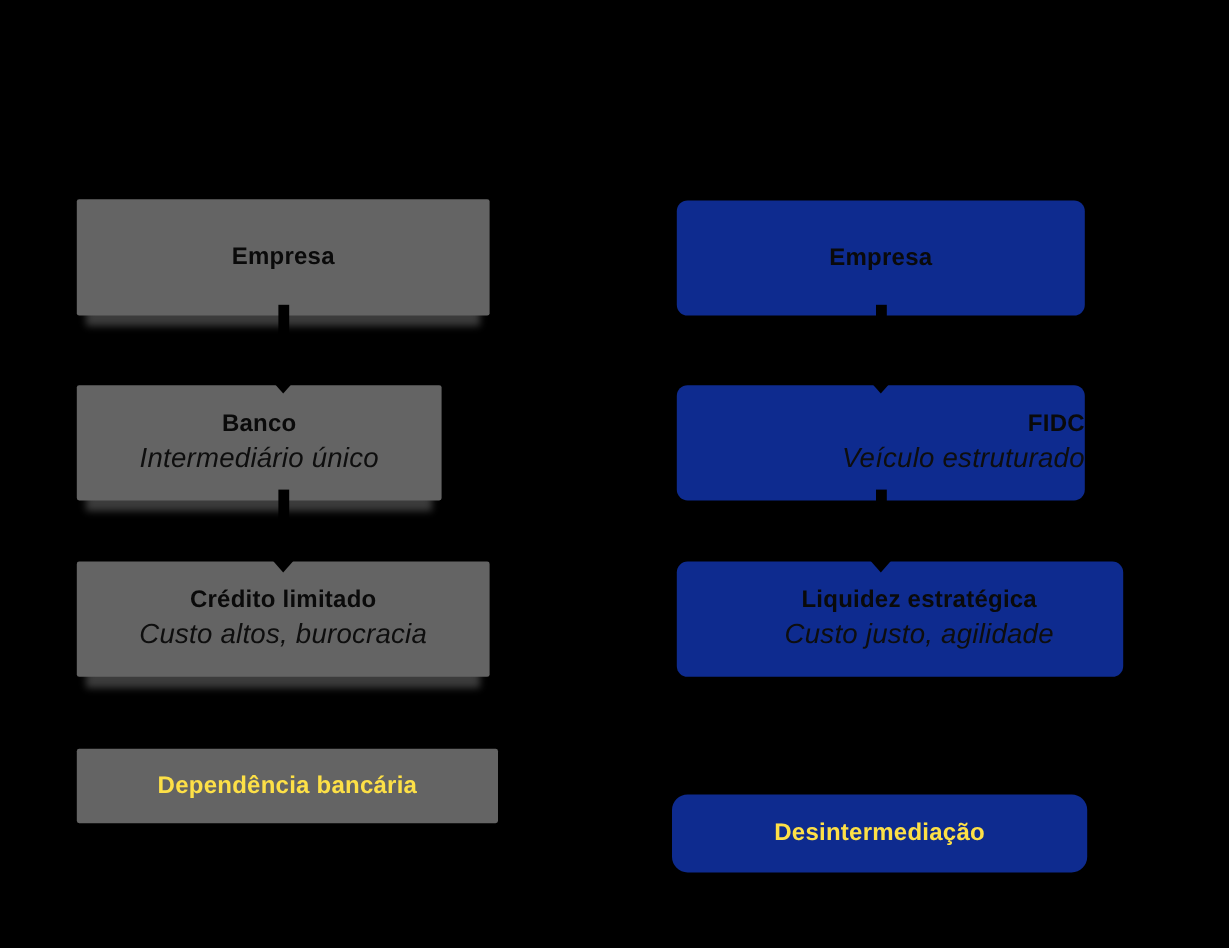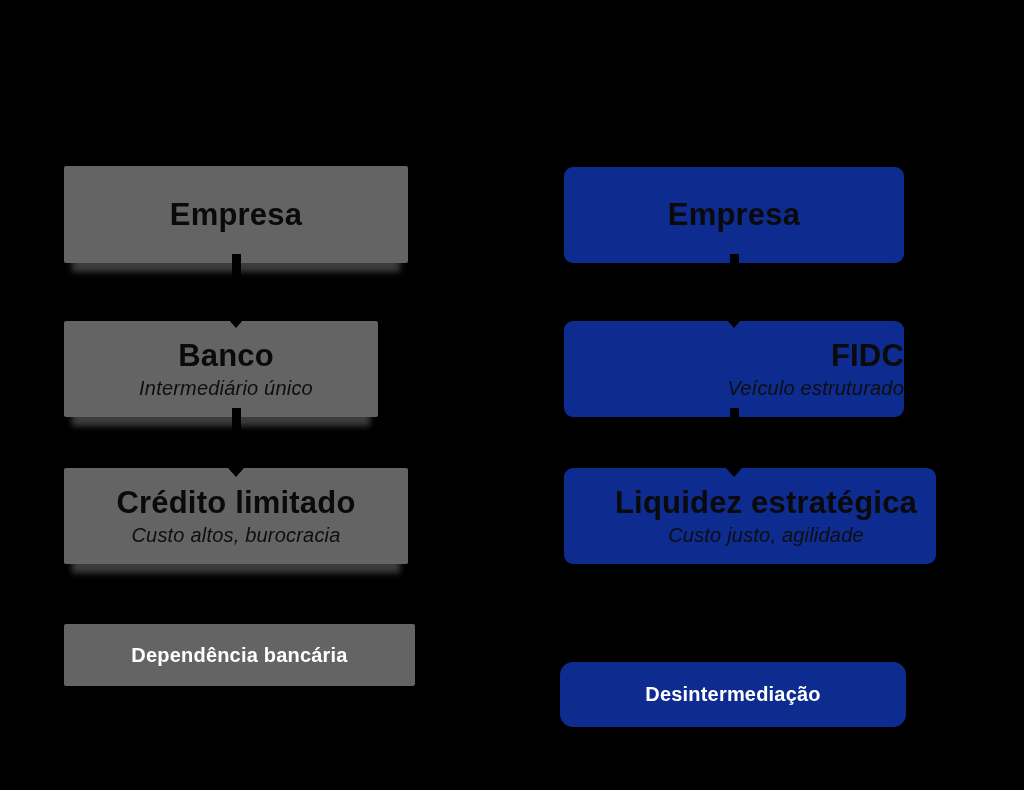"Empresa" .box-title { font-size: 31px -> 20px }
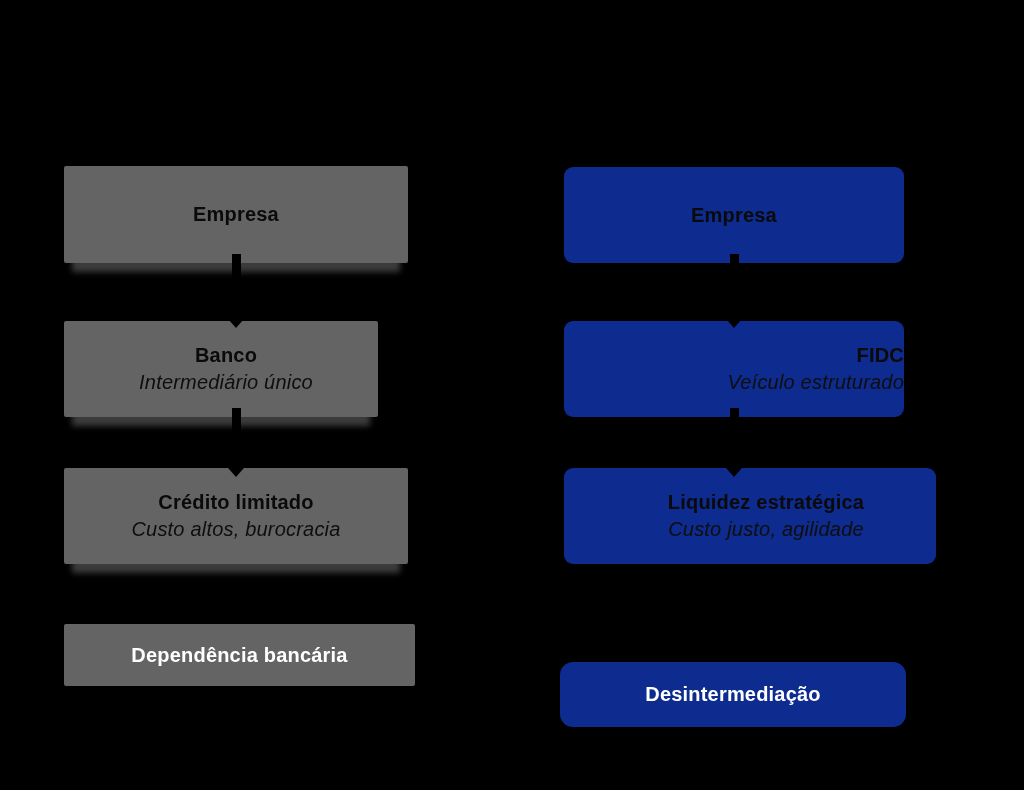"Banco" #l-box-2 { padding-left: 10px -> none }
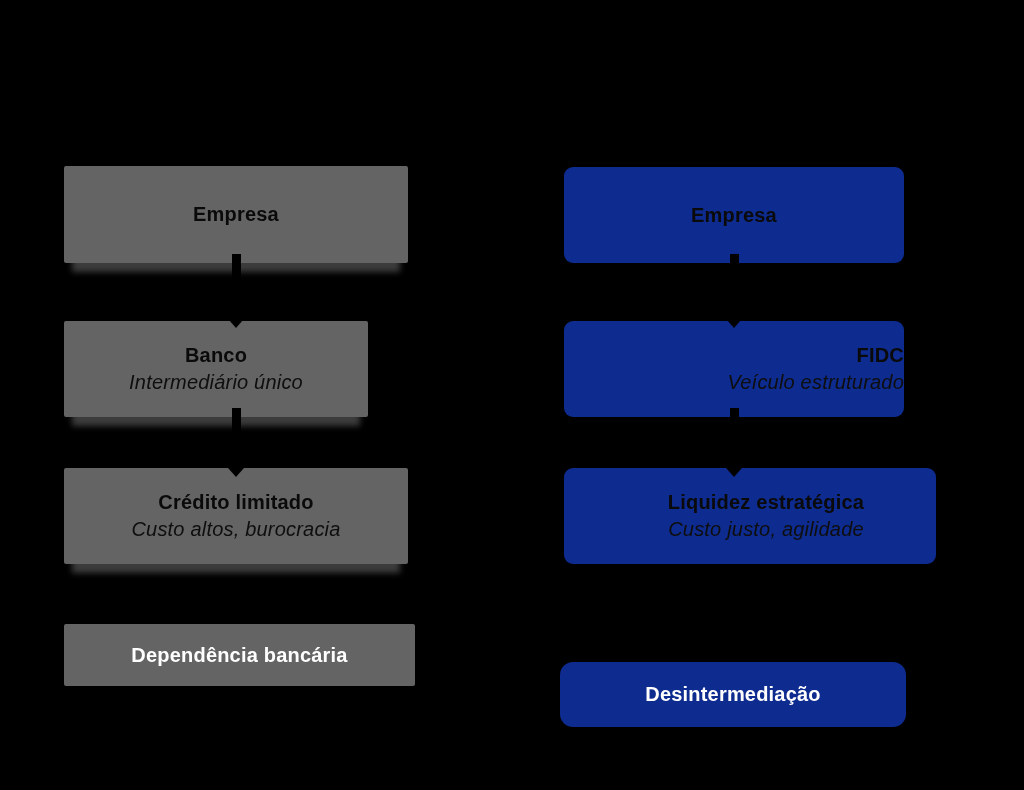"Intermediário único" .box-sub { font-size: 20px -> 23px }
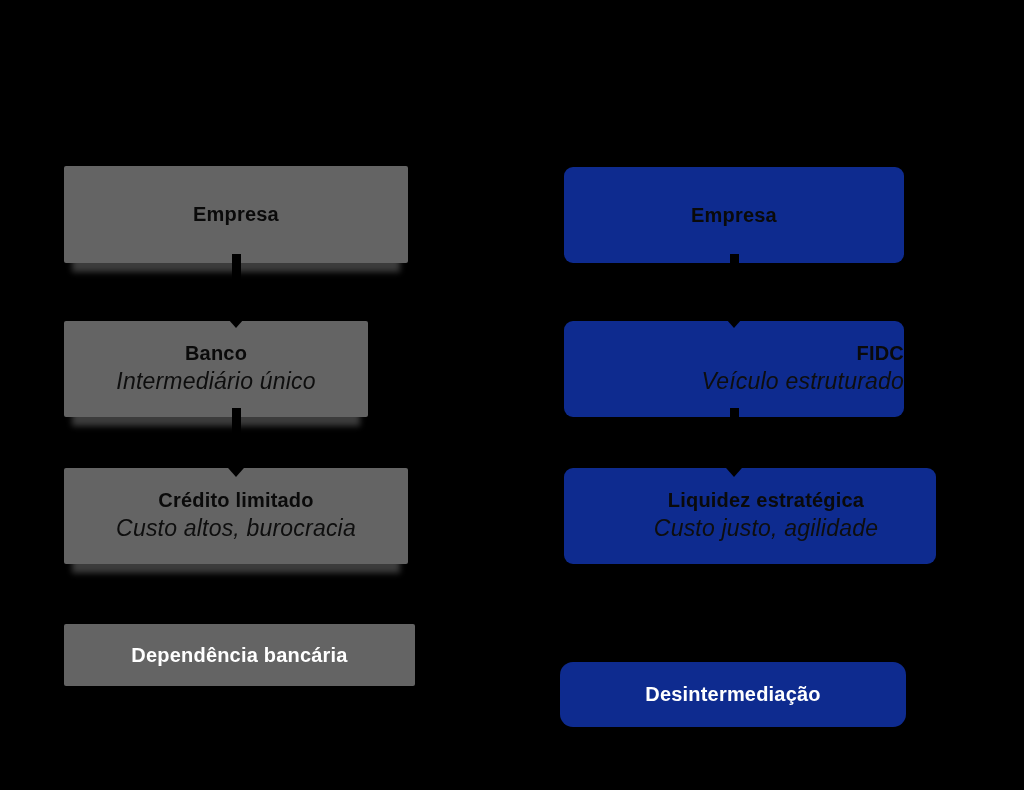"Dependência bancária" .badge-label { color: #ffffff -> #fde047 }
